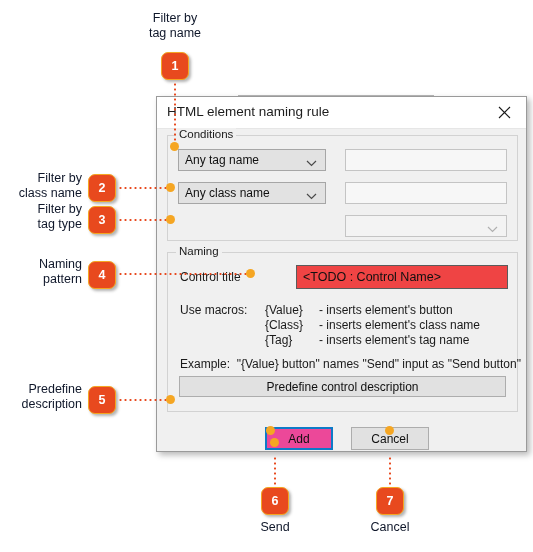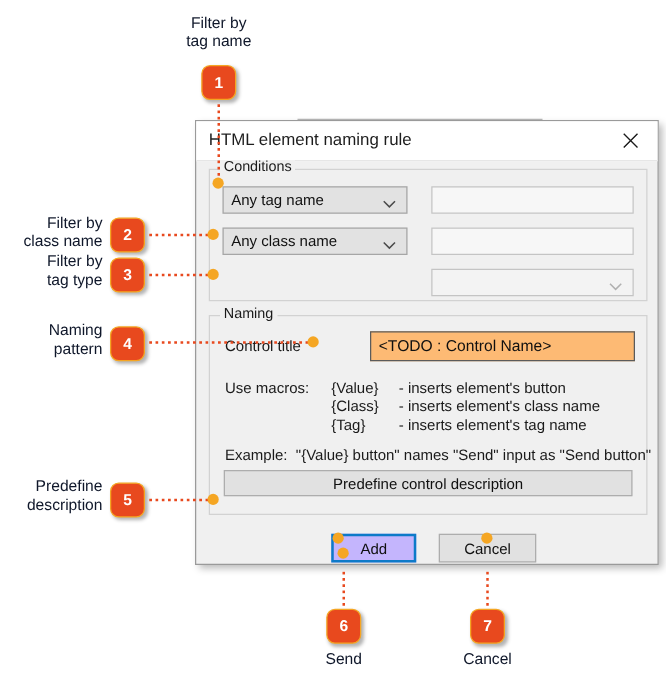"<TODO : Control Name>" .text-input { background: #fdba74 -> #ef4444 }
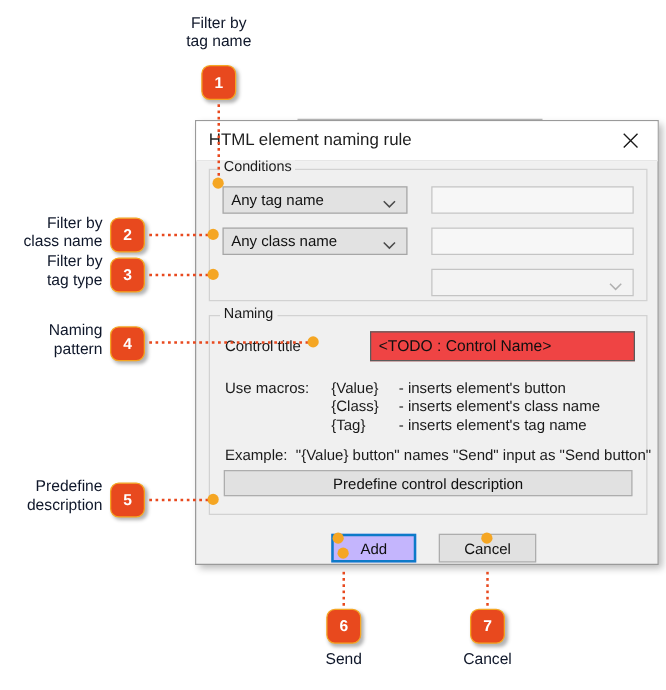"Add" #btn-add { background: #c4b5fd -> #ec4899 }
